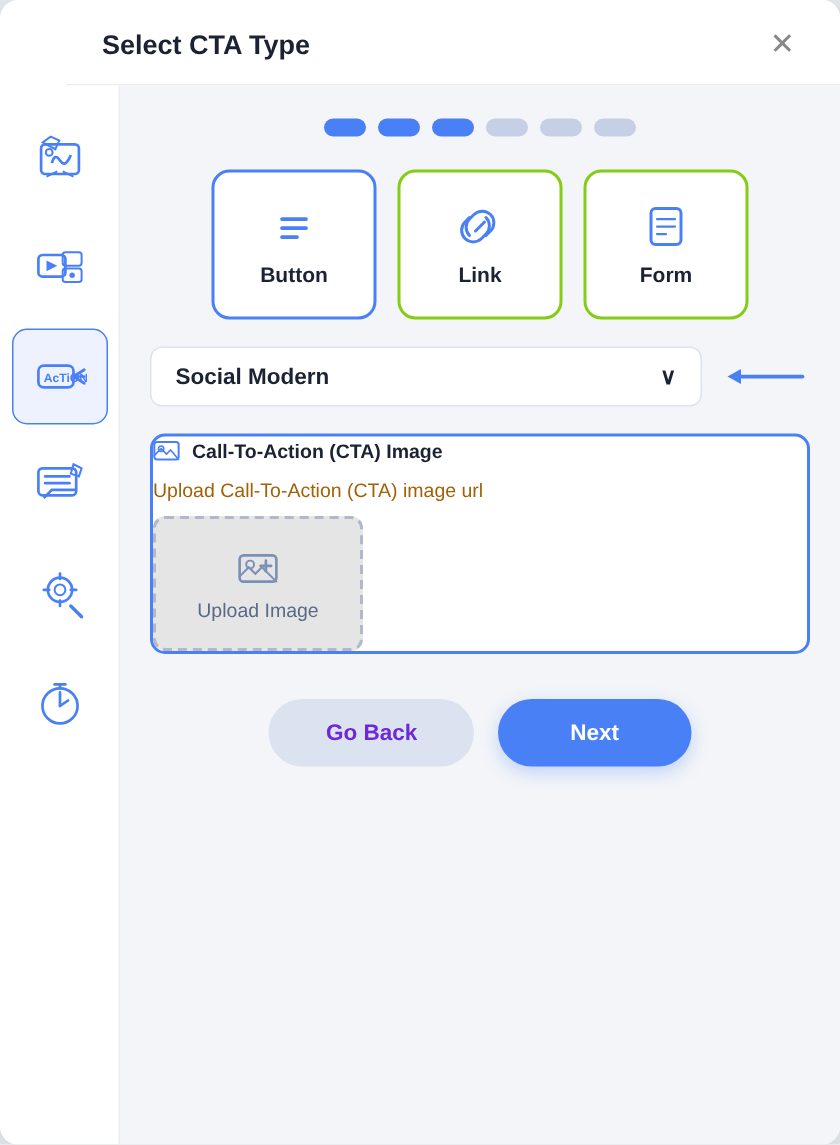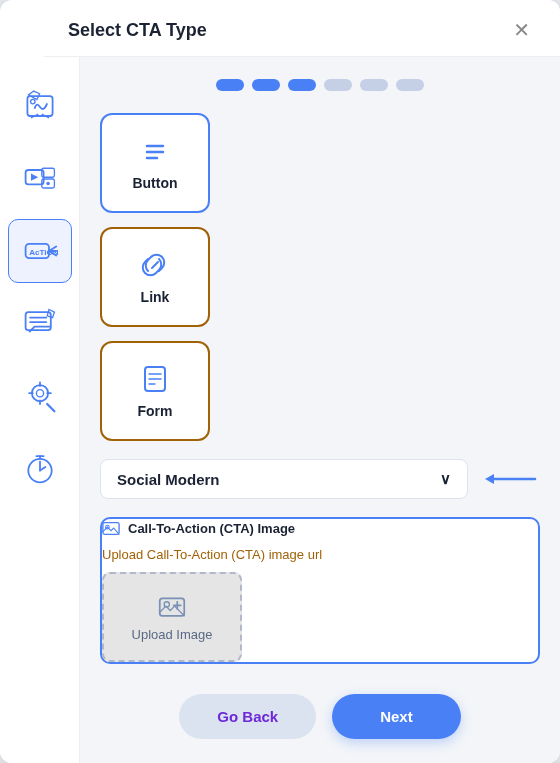"Button" .cta-type-cards { flex-direction: column -> none }
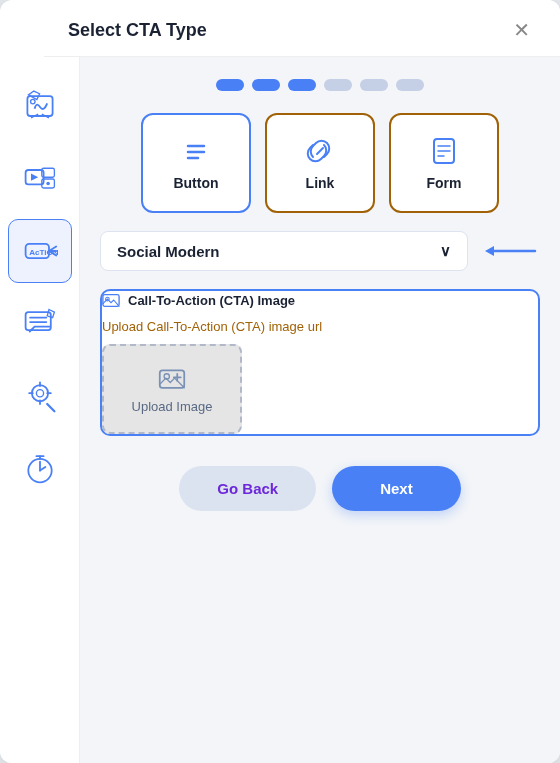"Link" .cta-card { border: 2px solid #a16207 -> 2px solid #84cc16 }
